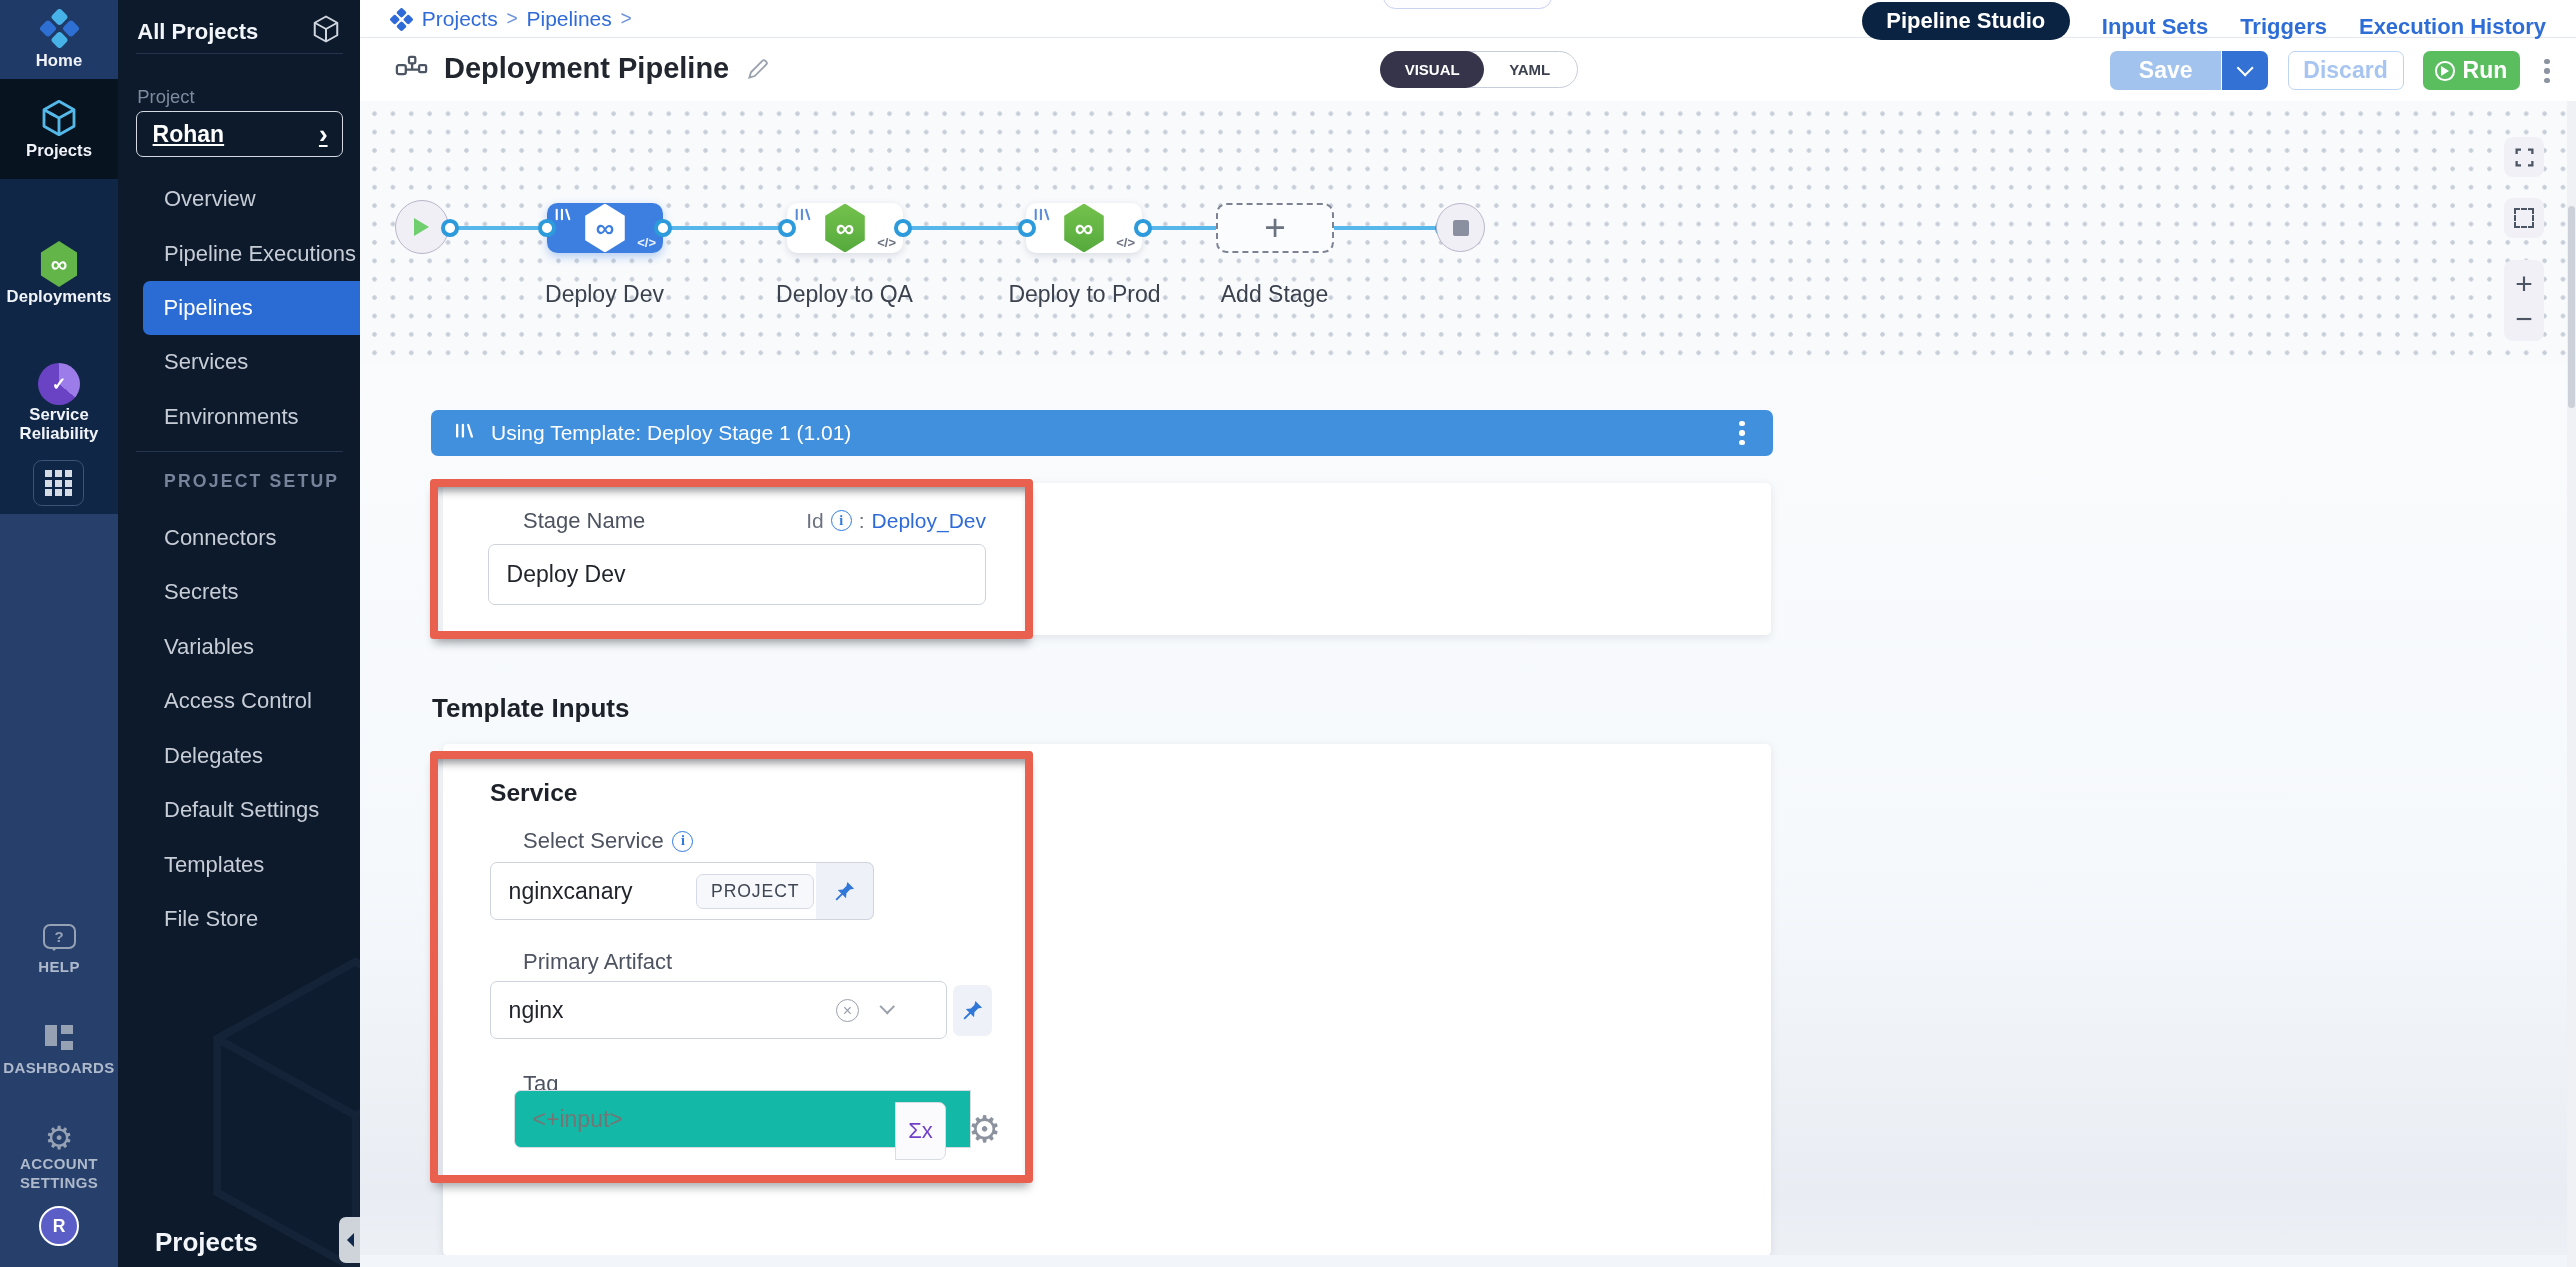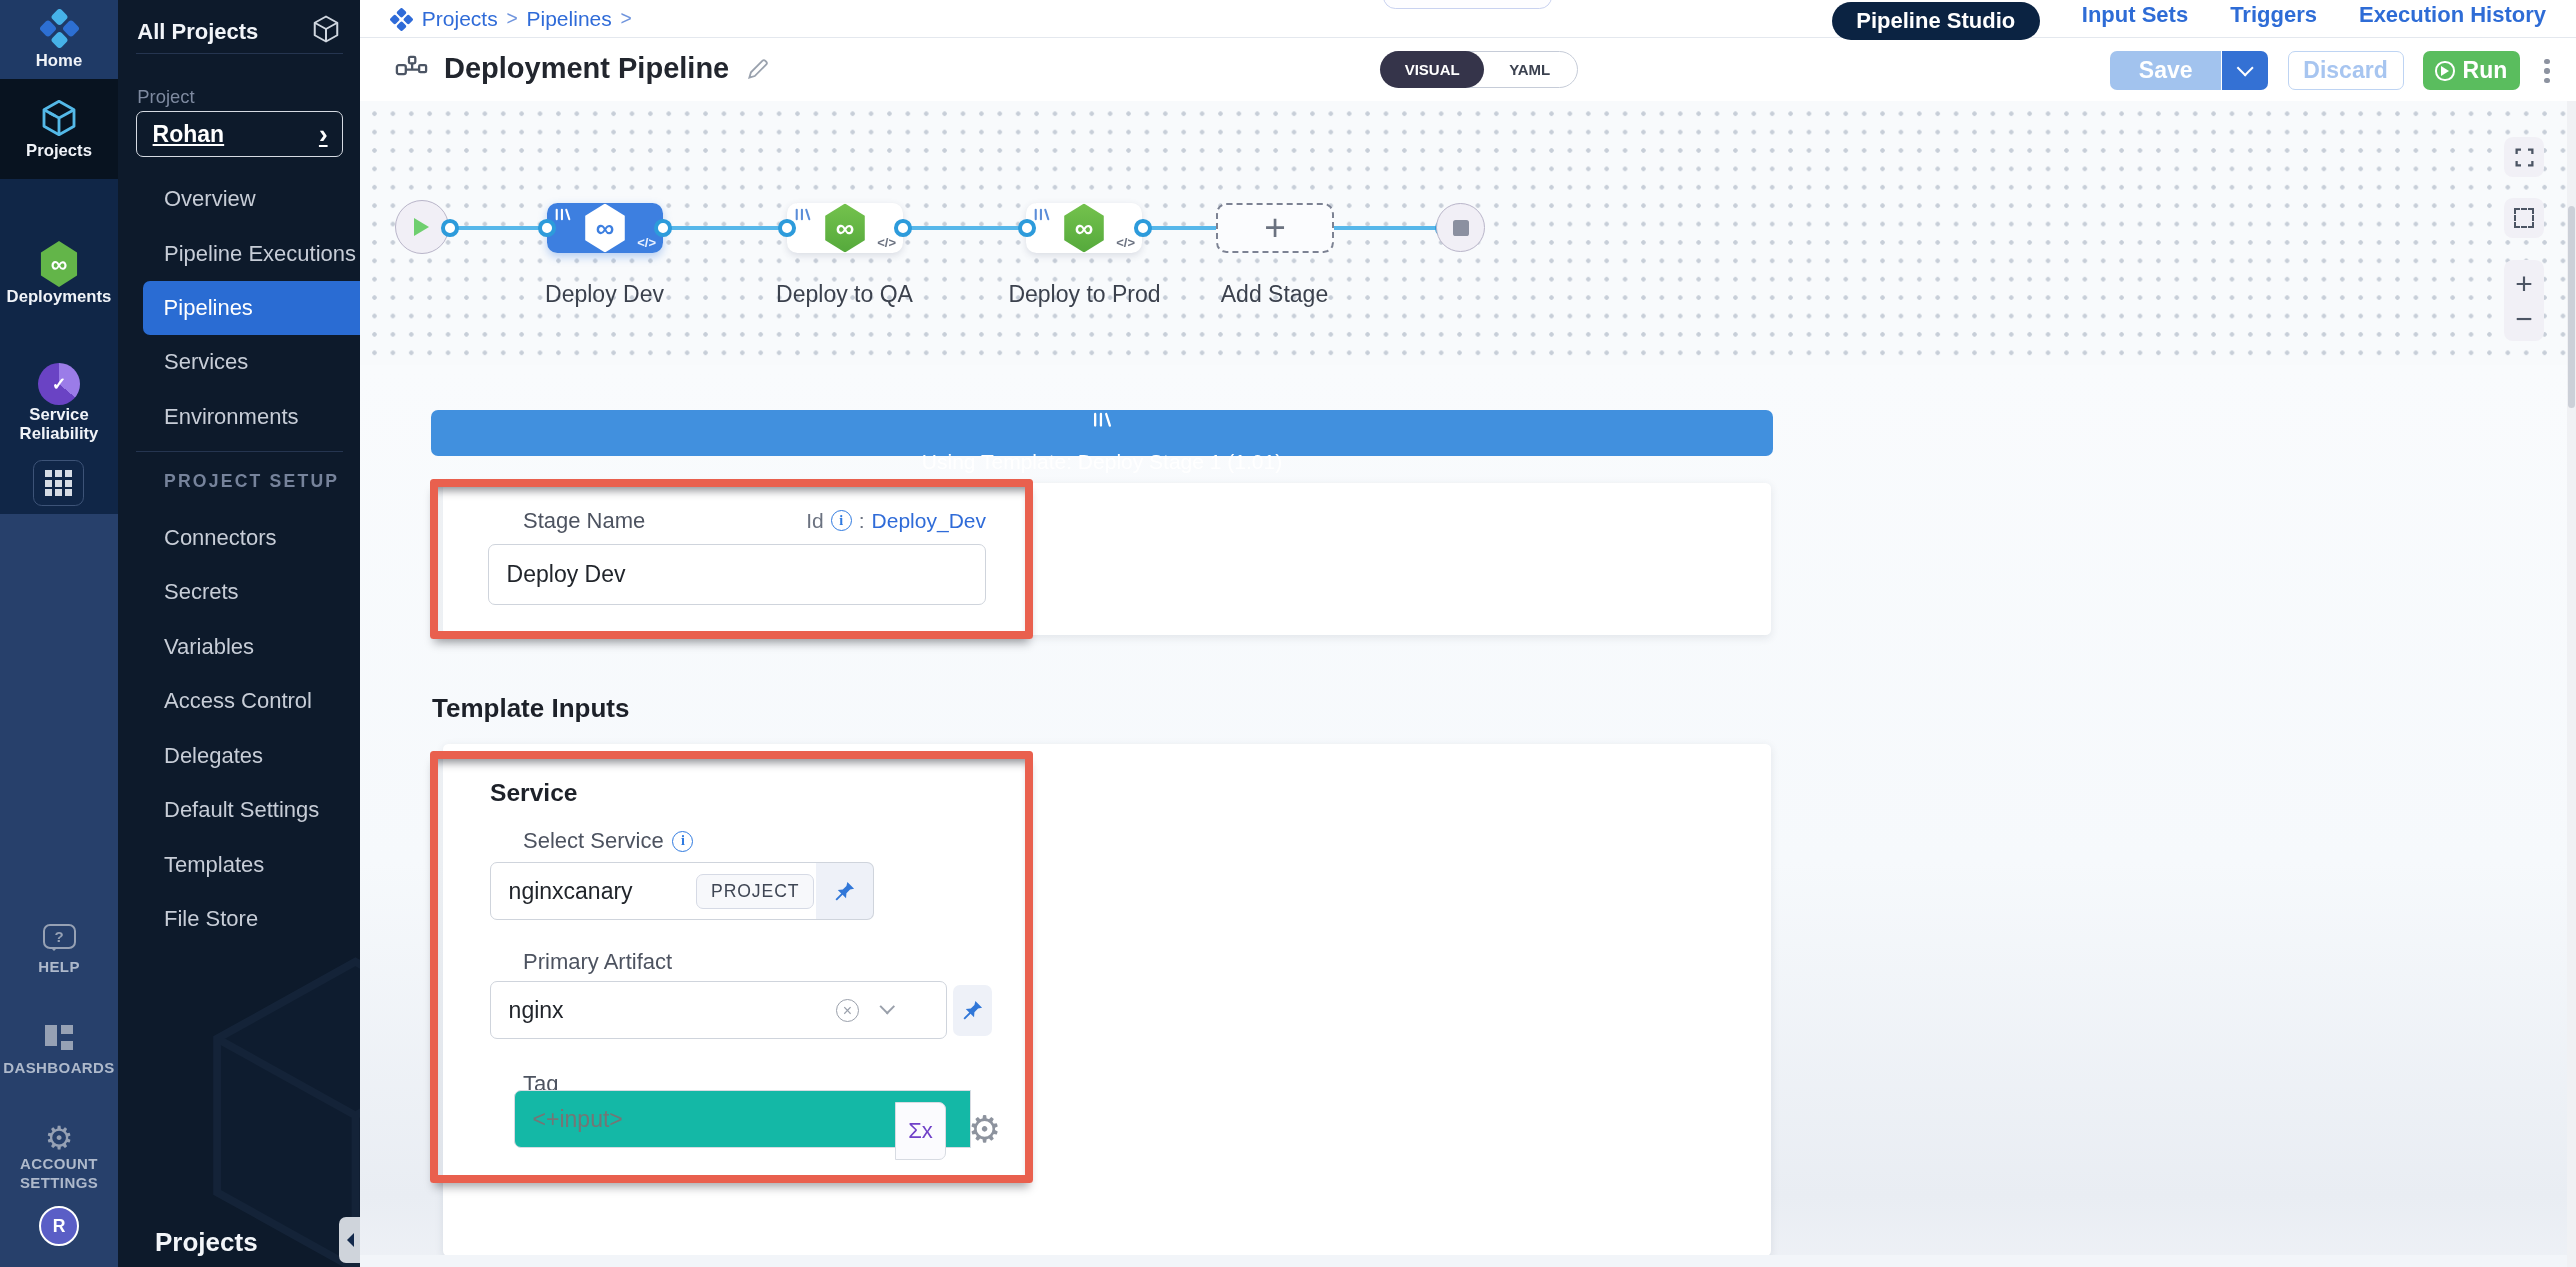"Pipeline Studio" .tabs { align-items: flex-start -> flex-end; gap: 42px -> 32px }
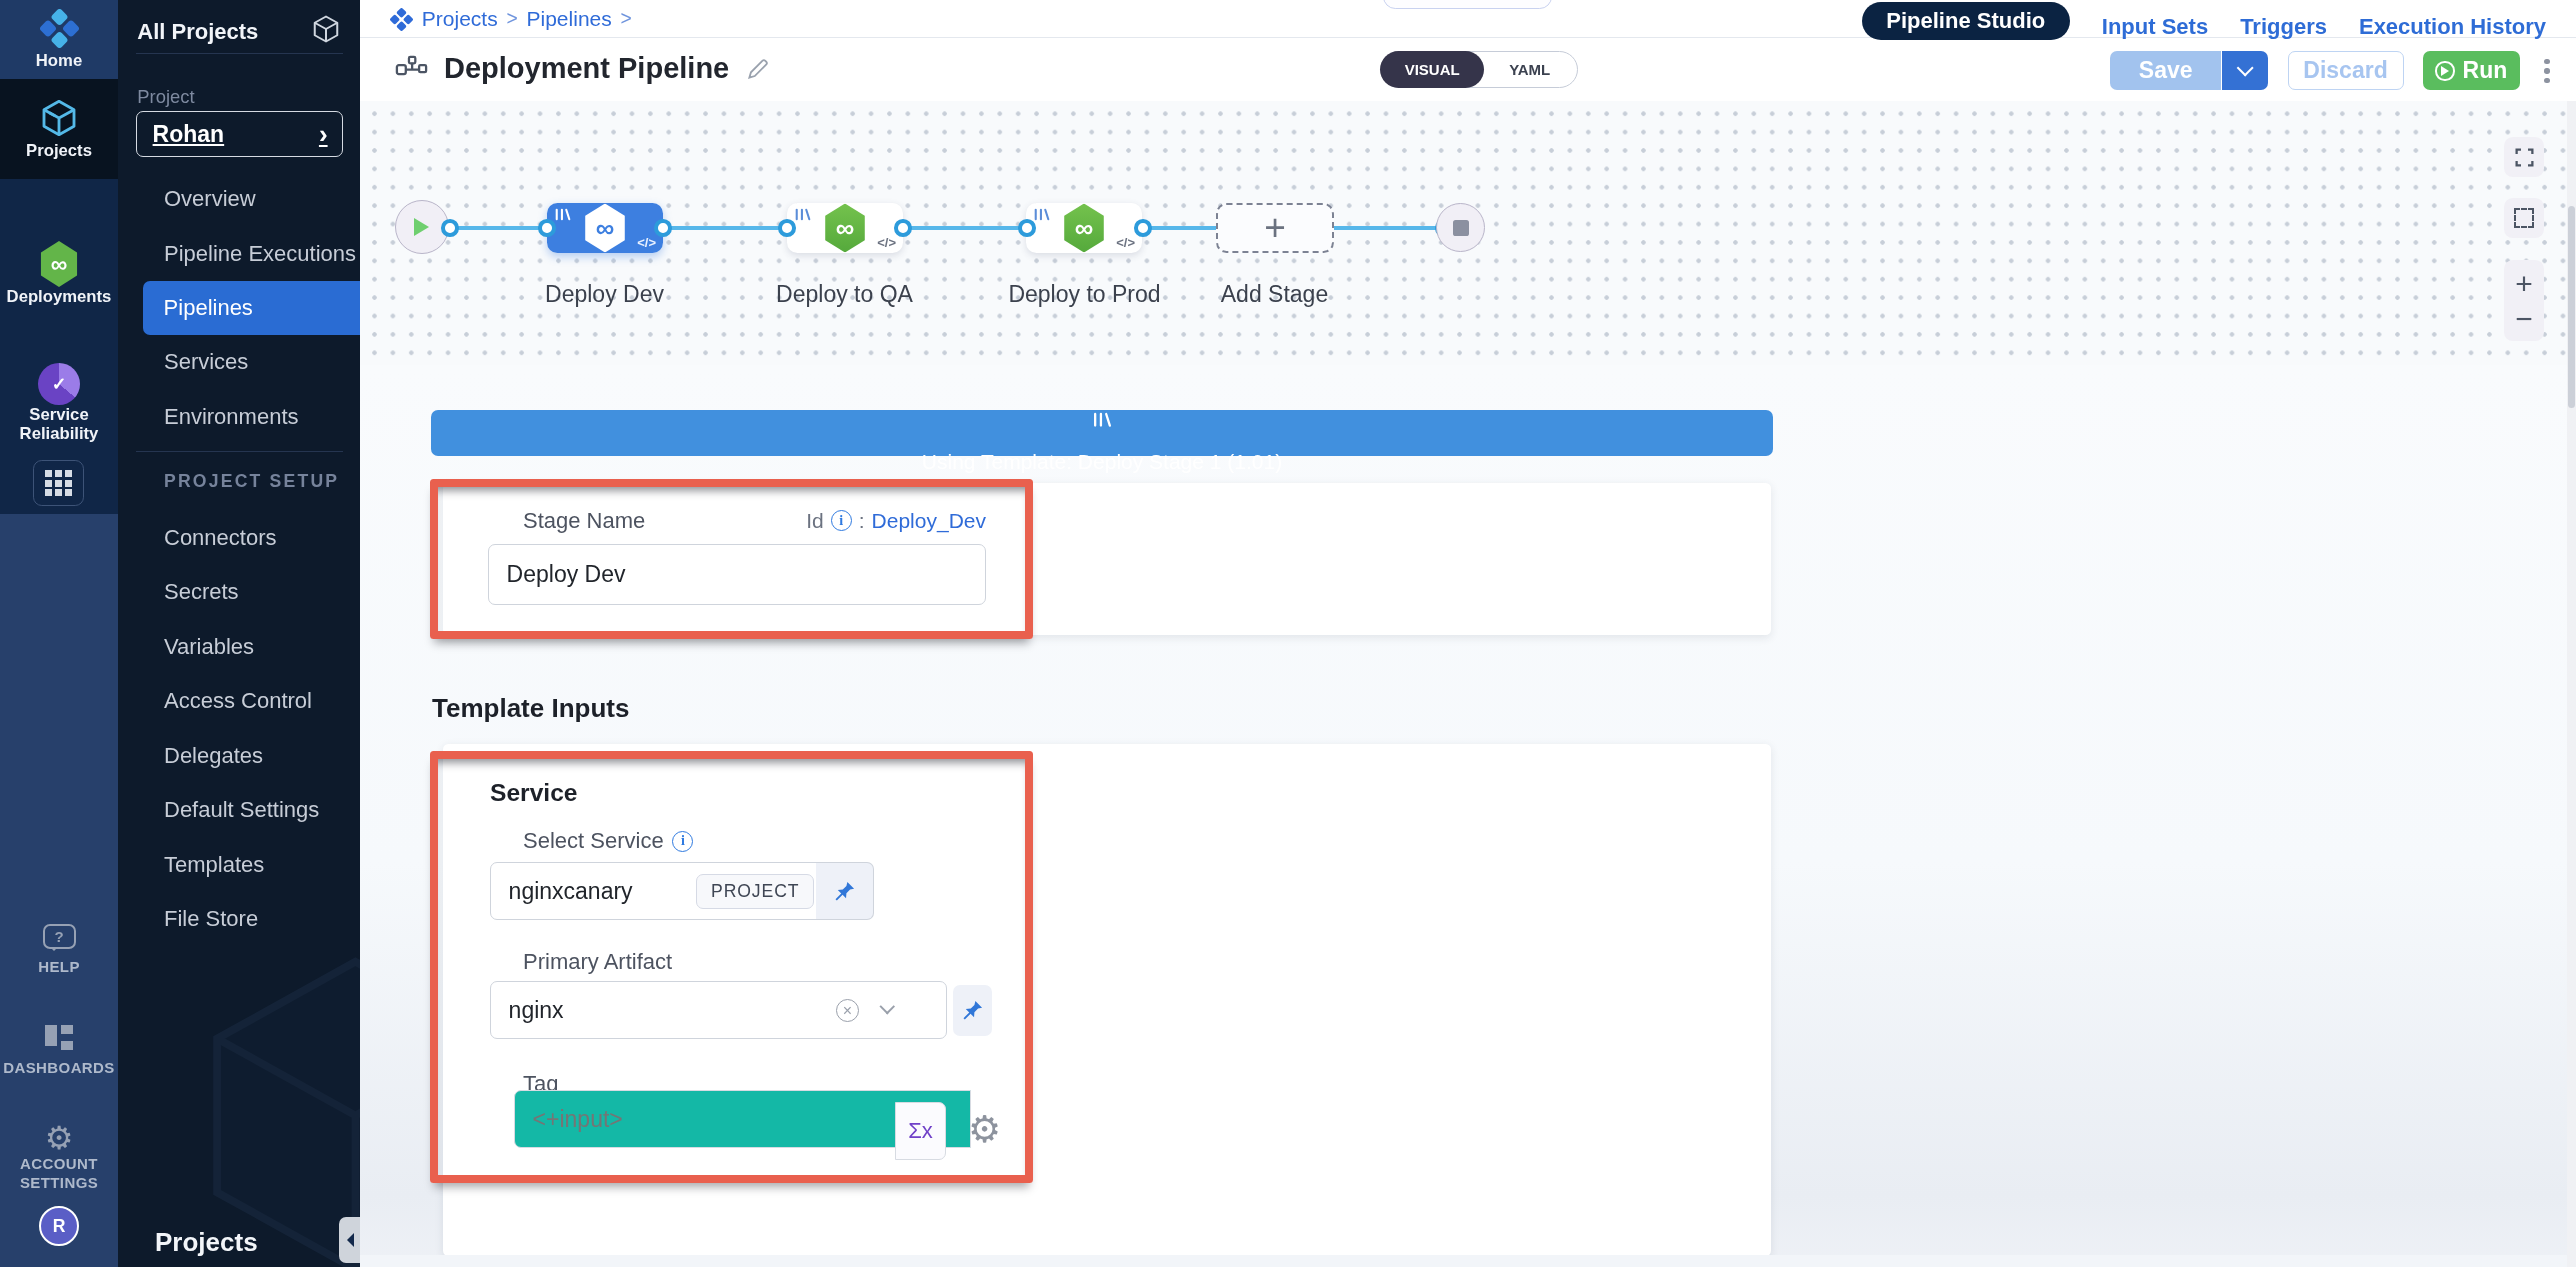"Using Template: Deploy Stage 1" .banner { flex-direction: column -> none }
